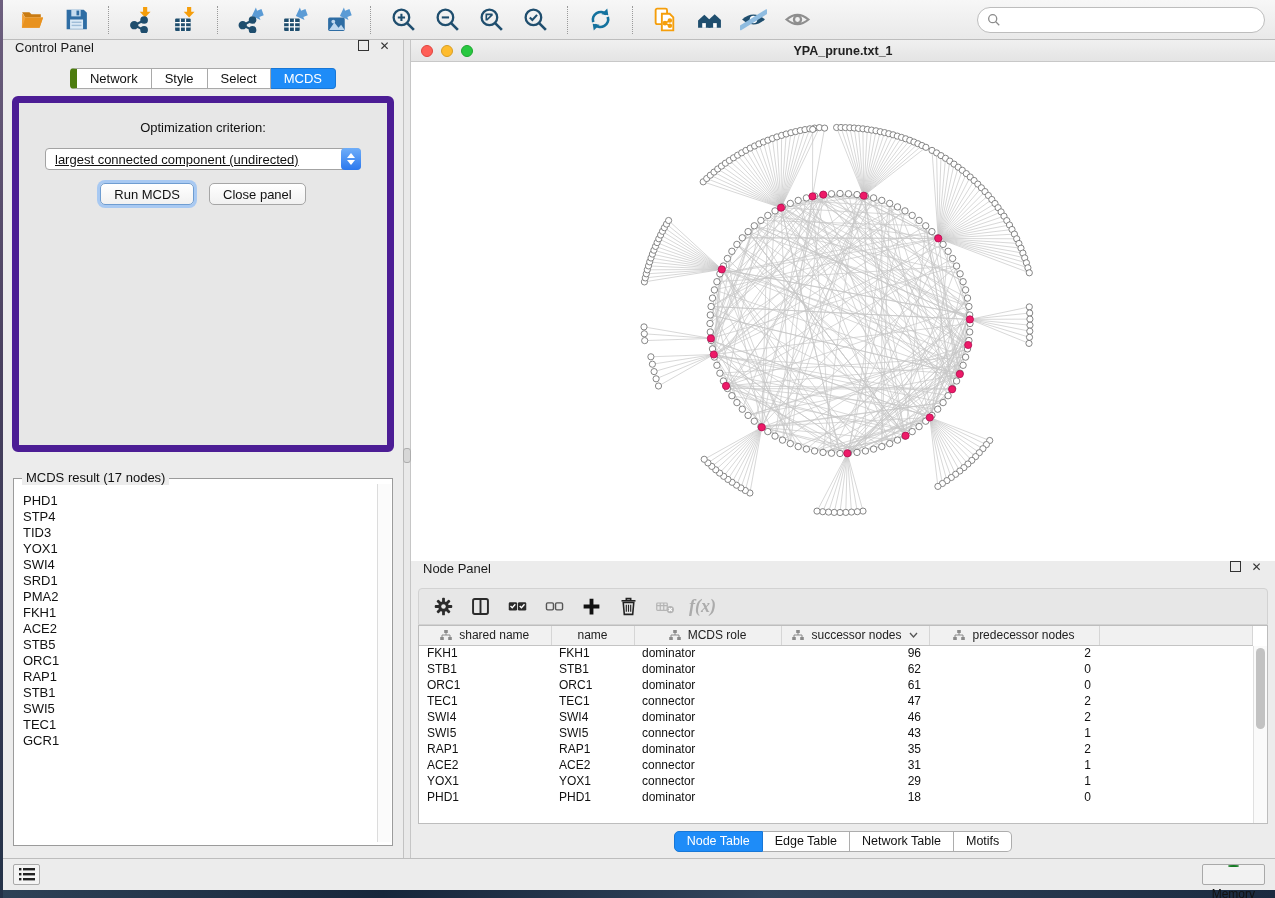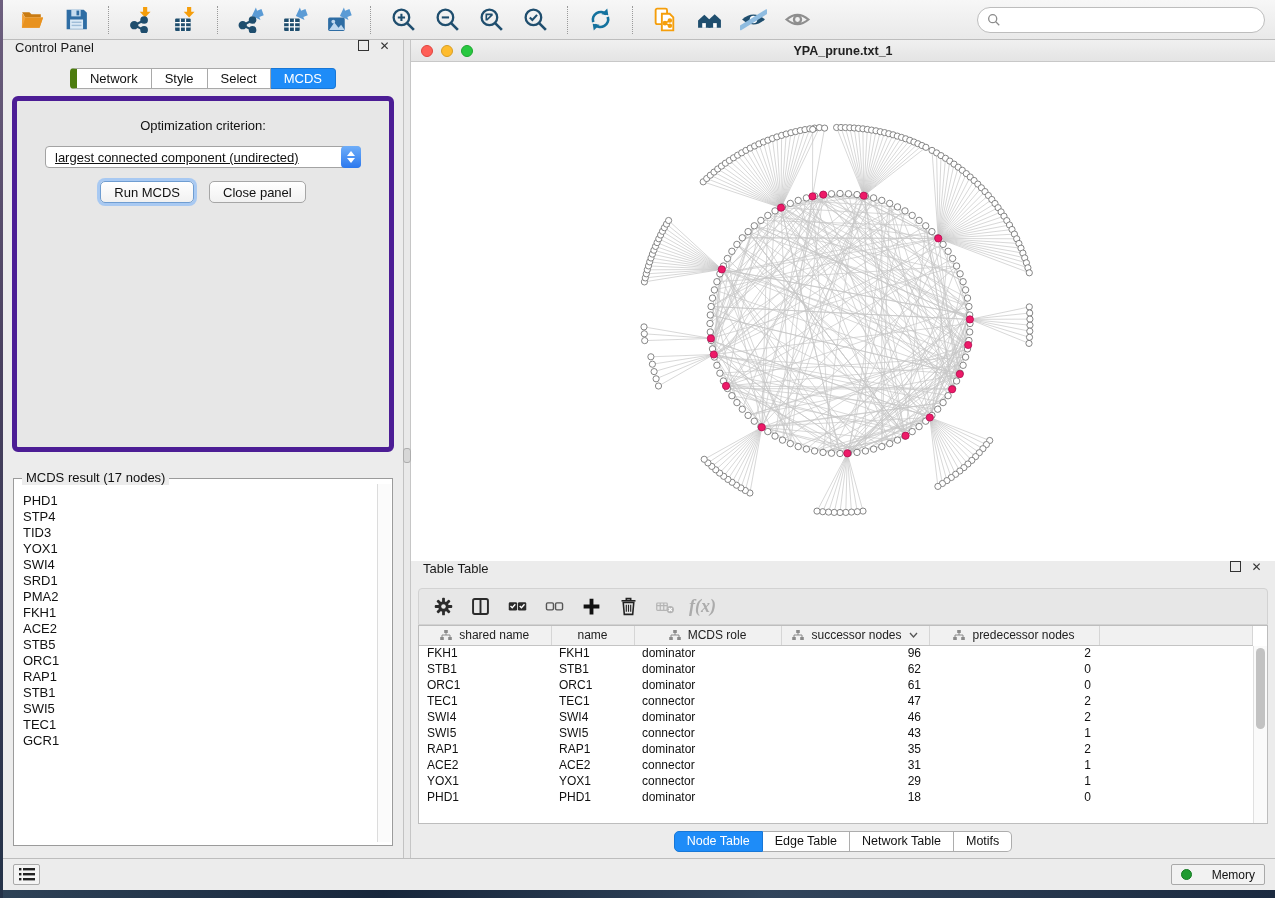"Optimization criterion:" .tab-body { border: 5px solid #4c1d95 -> 7px solid #4c1d95 }
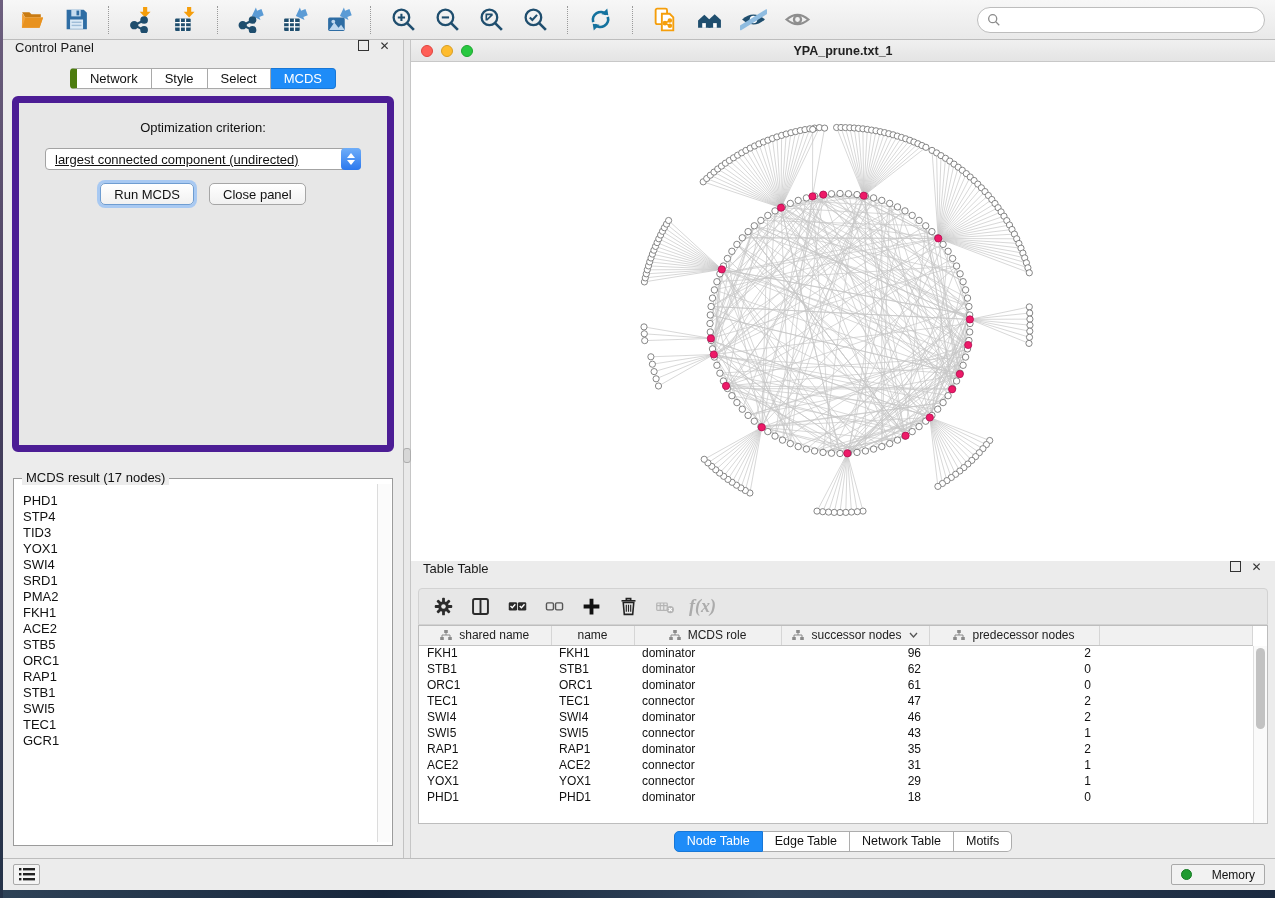"Table Table" span.ttl { text: Table Table -> Node Panel }
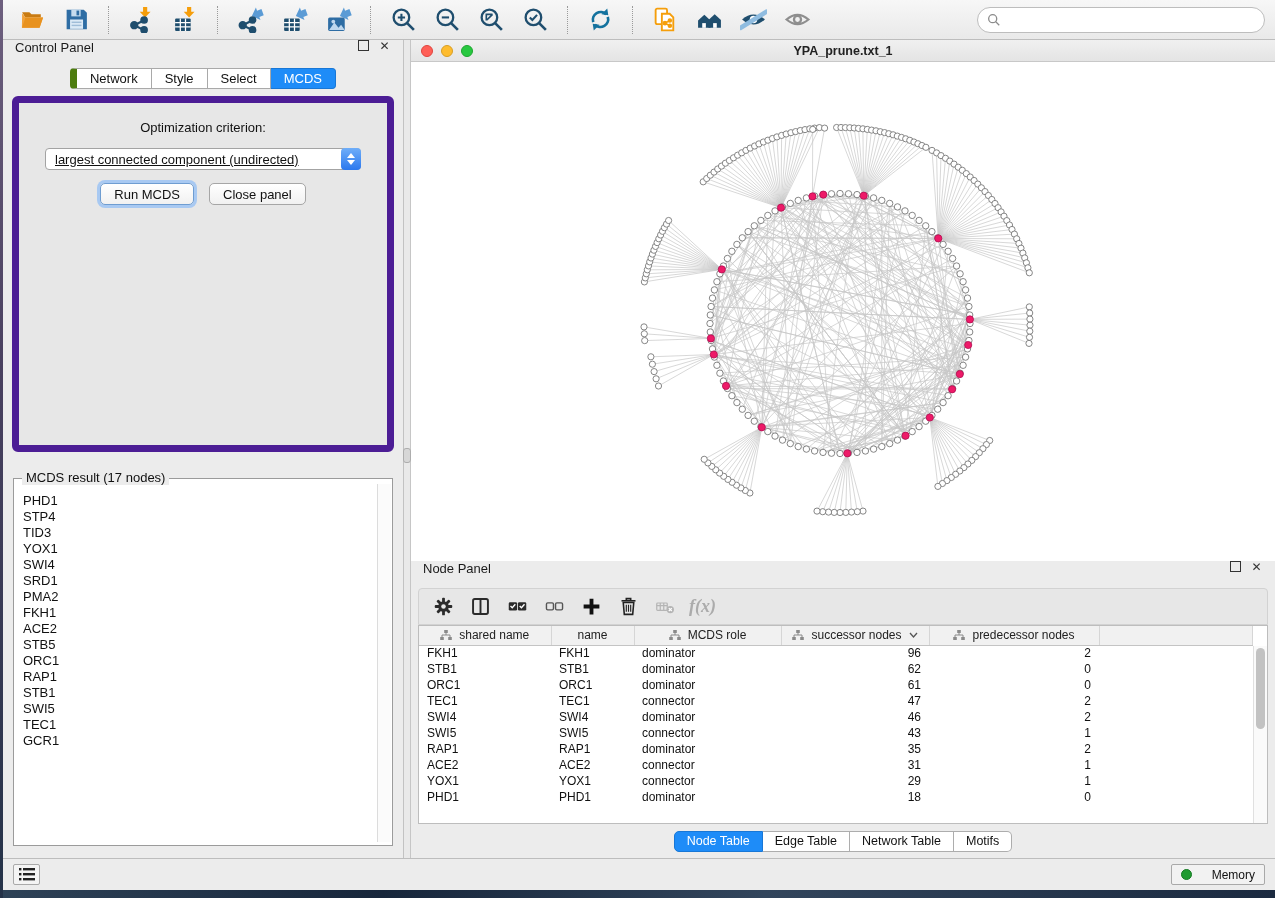"Memory" .membtn { flex-direction: none -> column }
